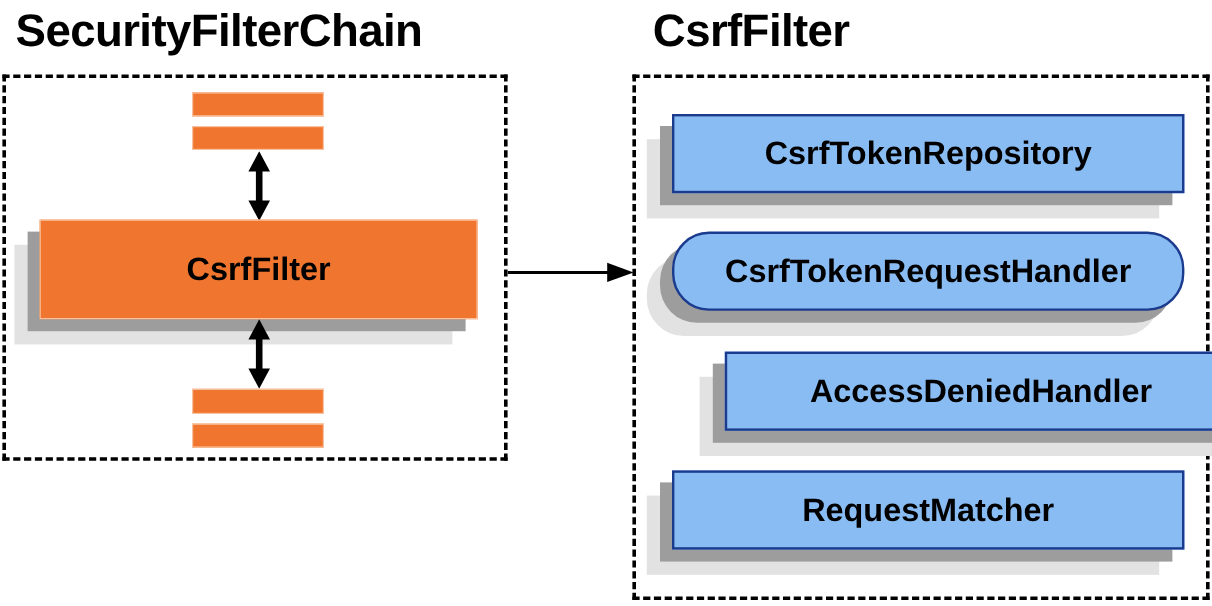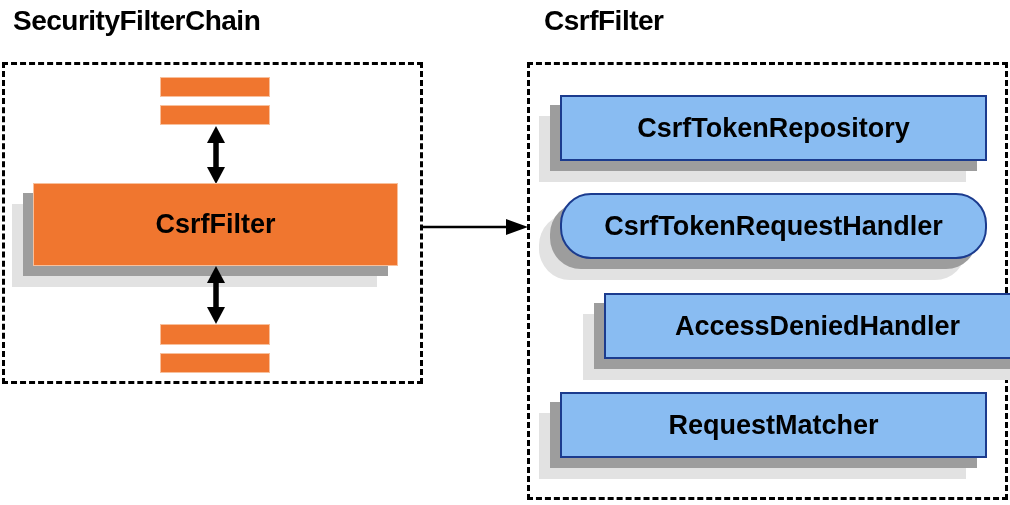"SecurityFilterChain" .title { font-size: 28px -> 38px }
